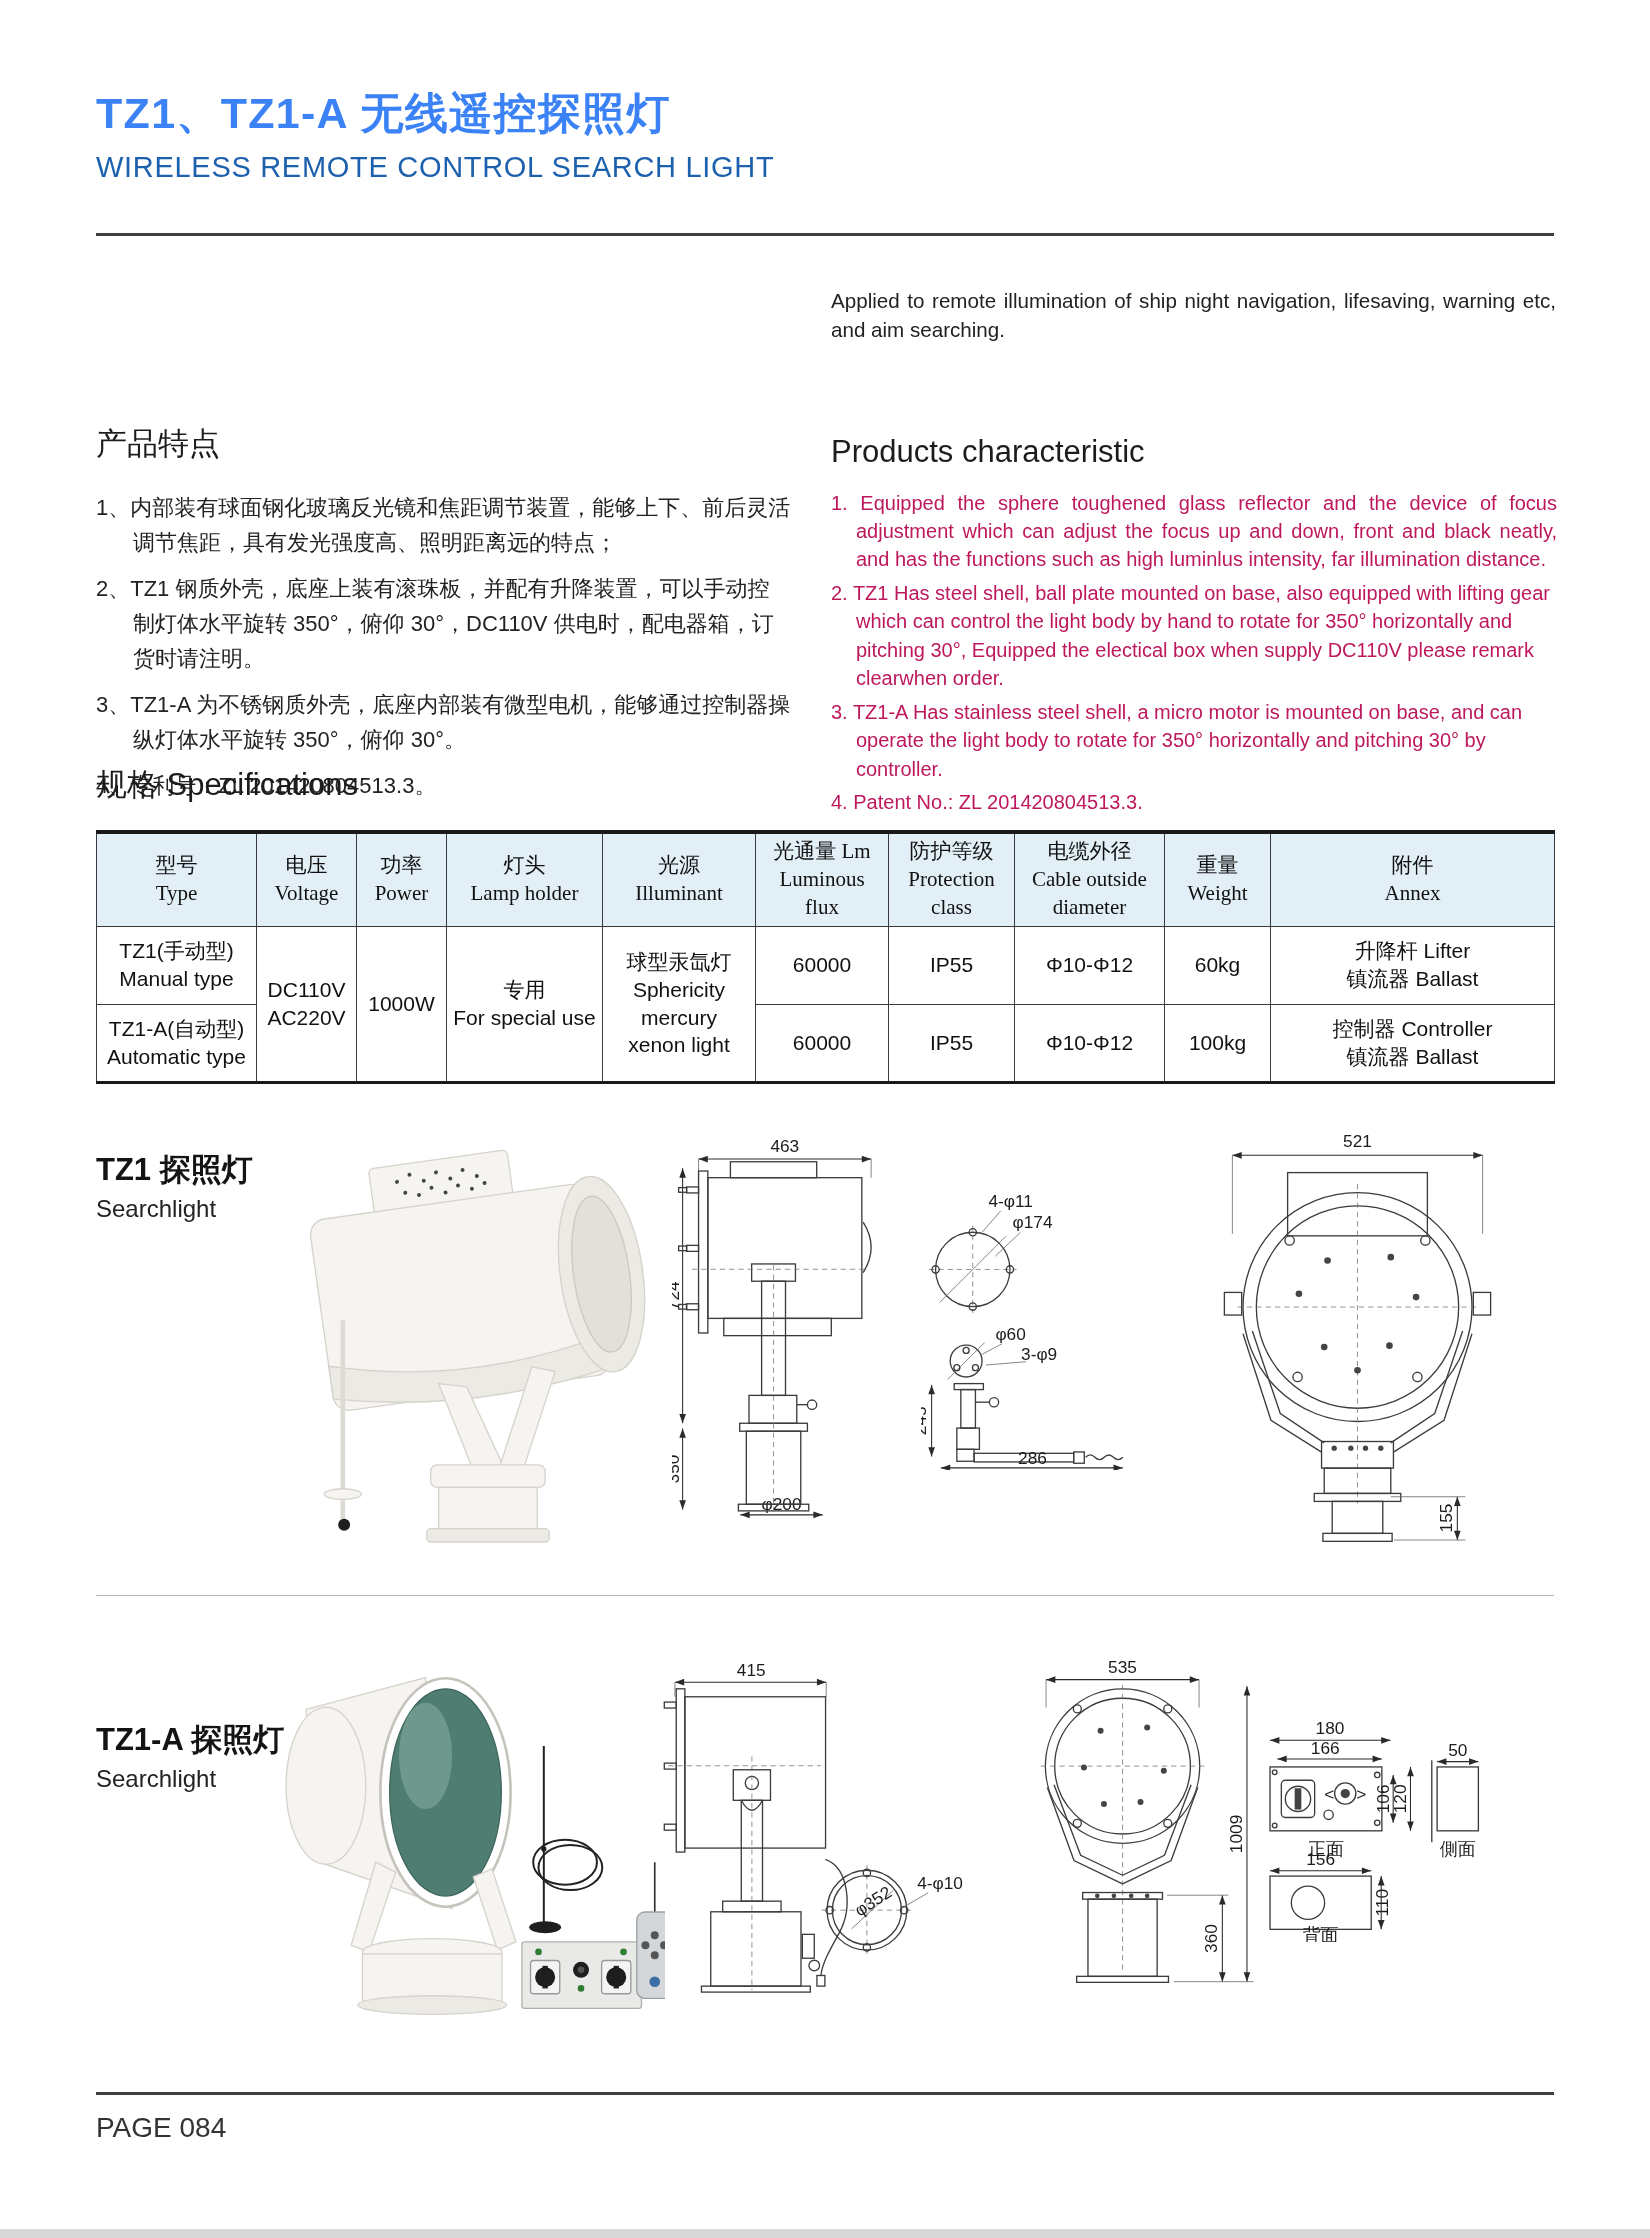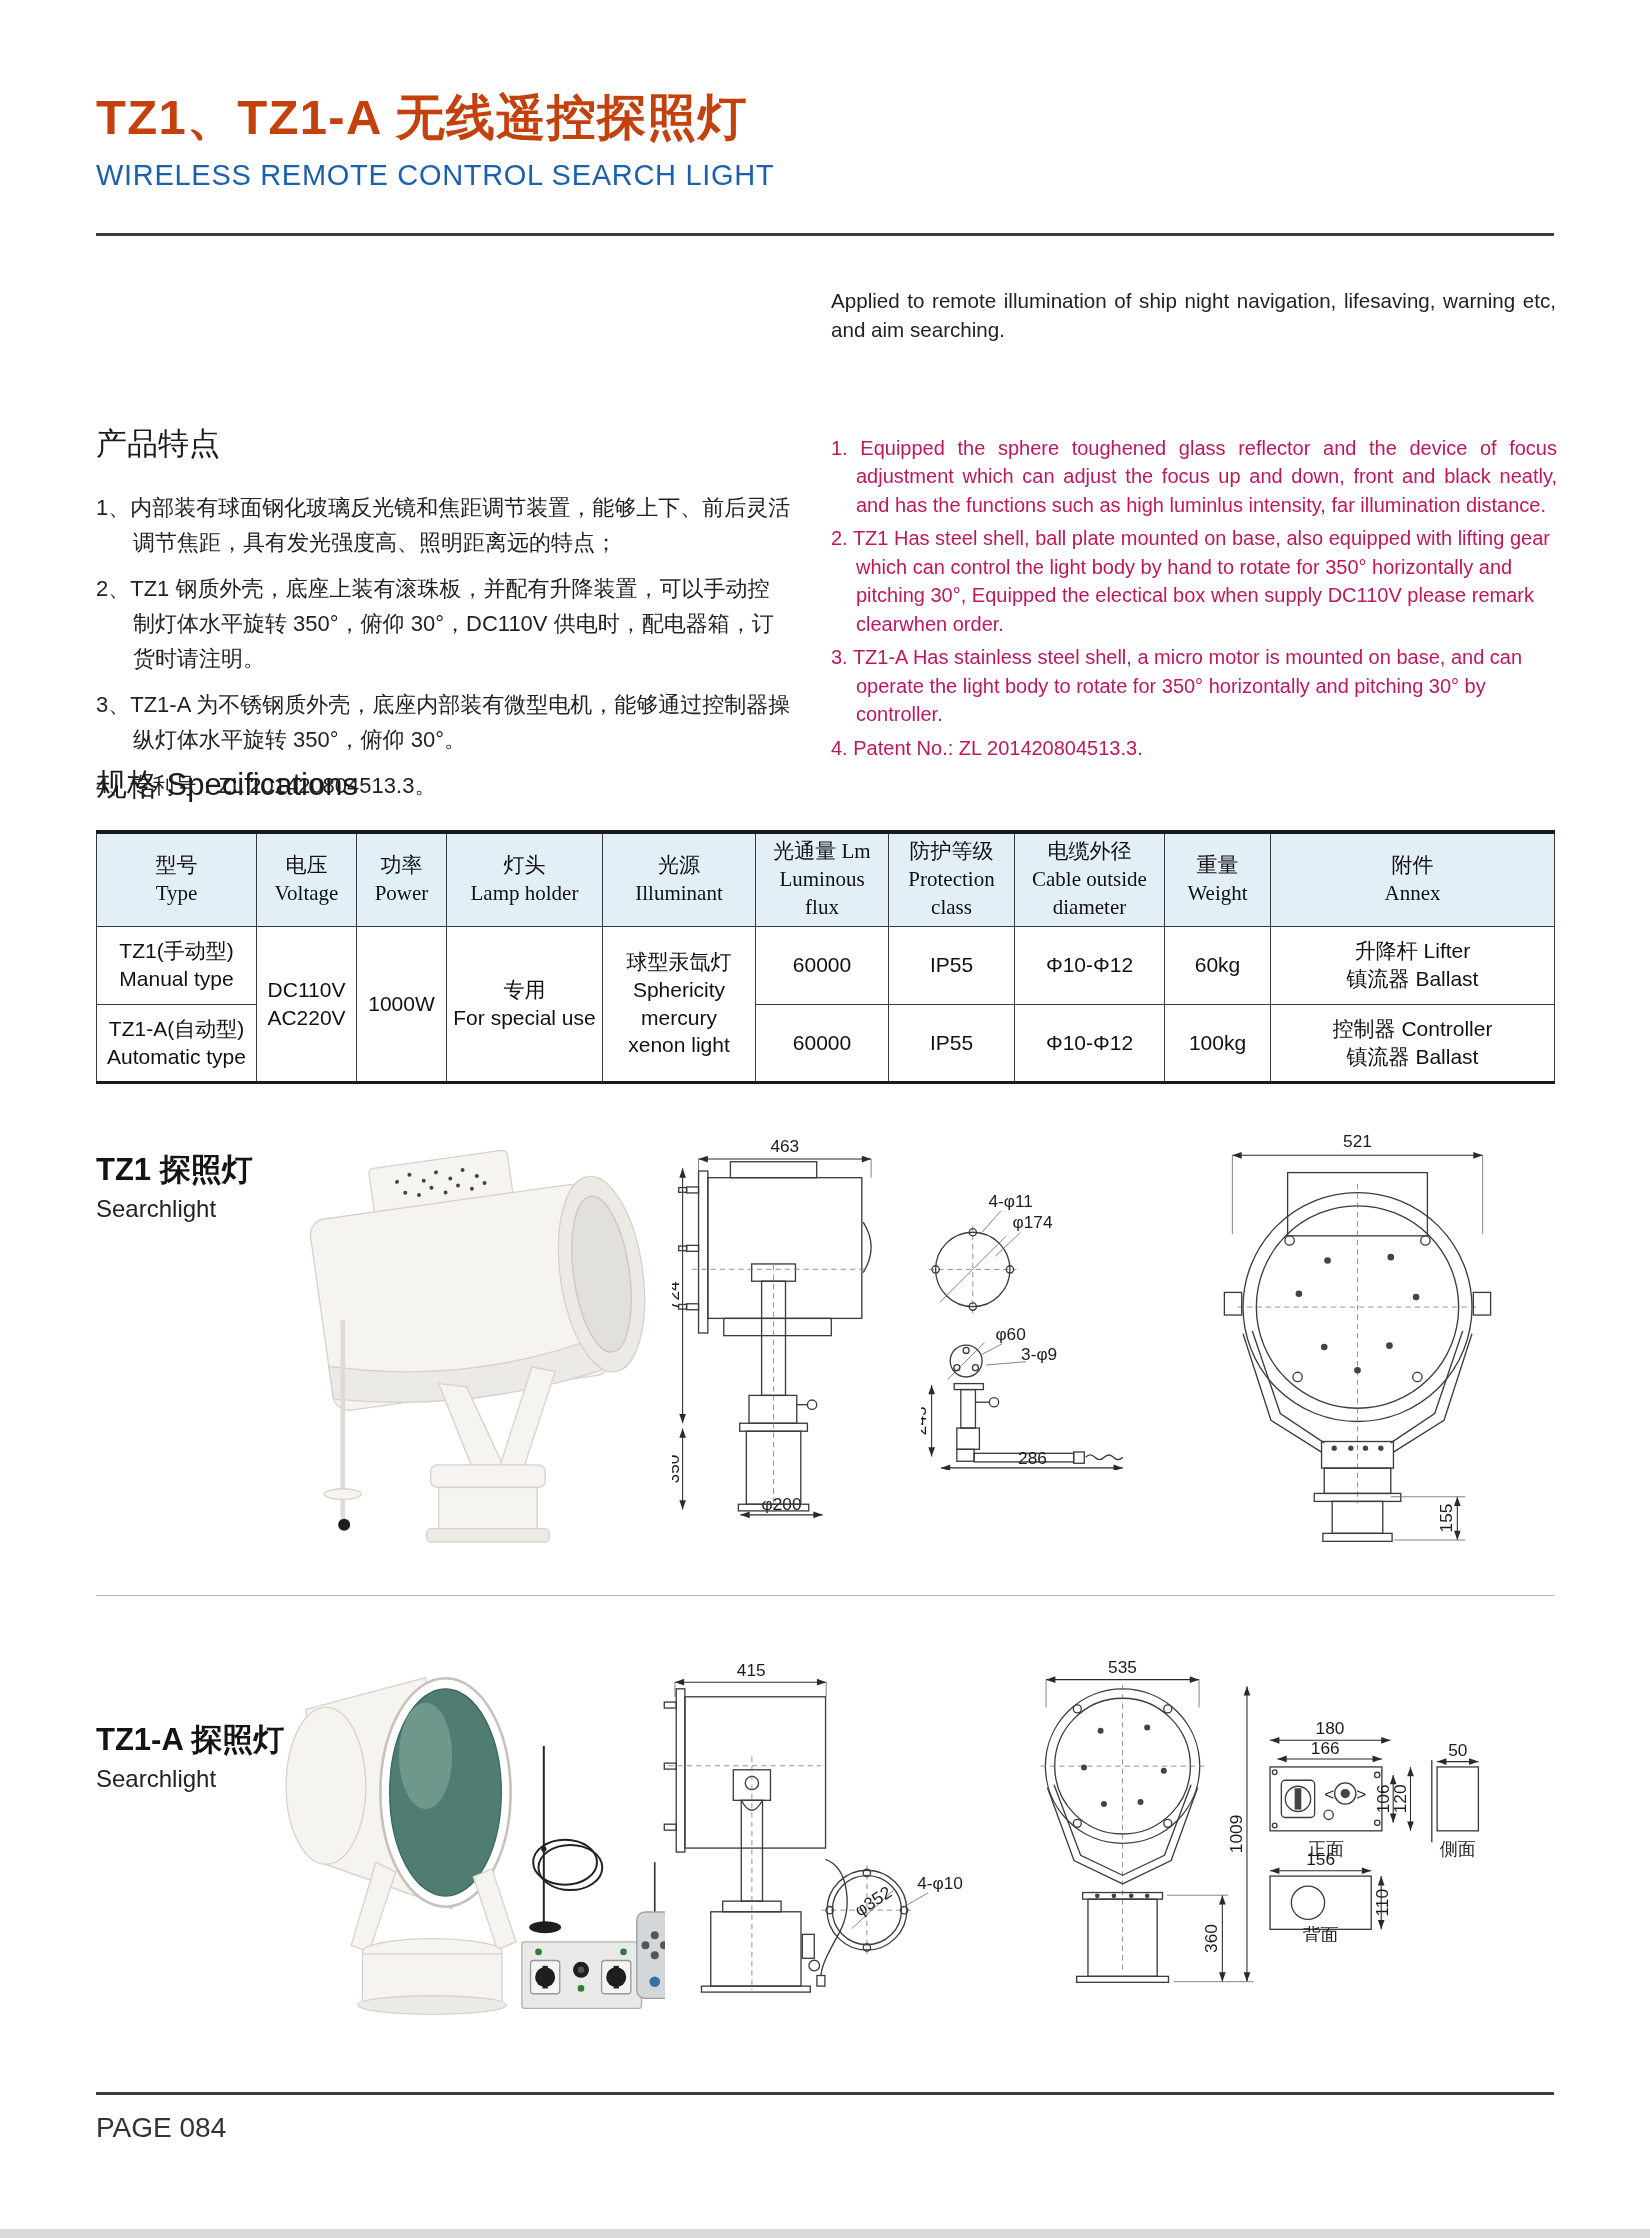"TZ1、TZ1-A 无线遥控探照灯" .title-zh { color: #c2410c -> #3b82f6; font-size: 49px -> 43px }
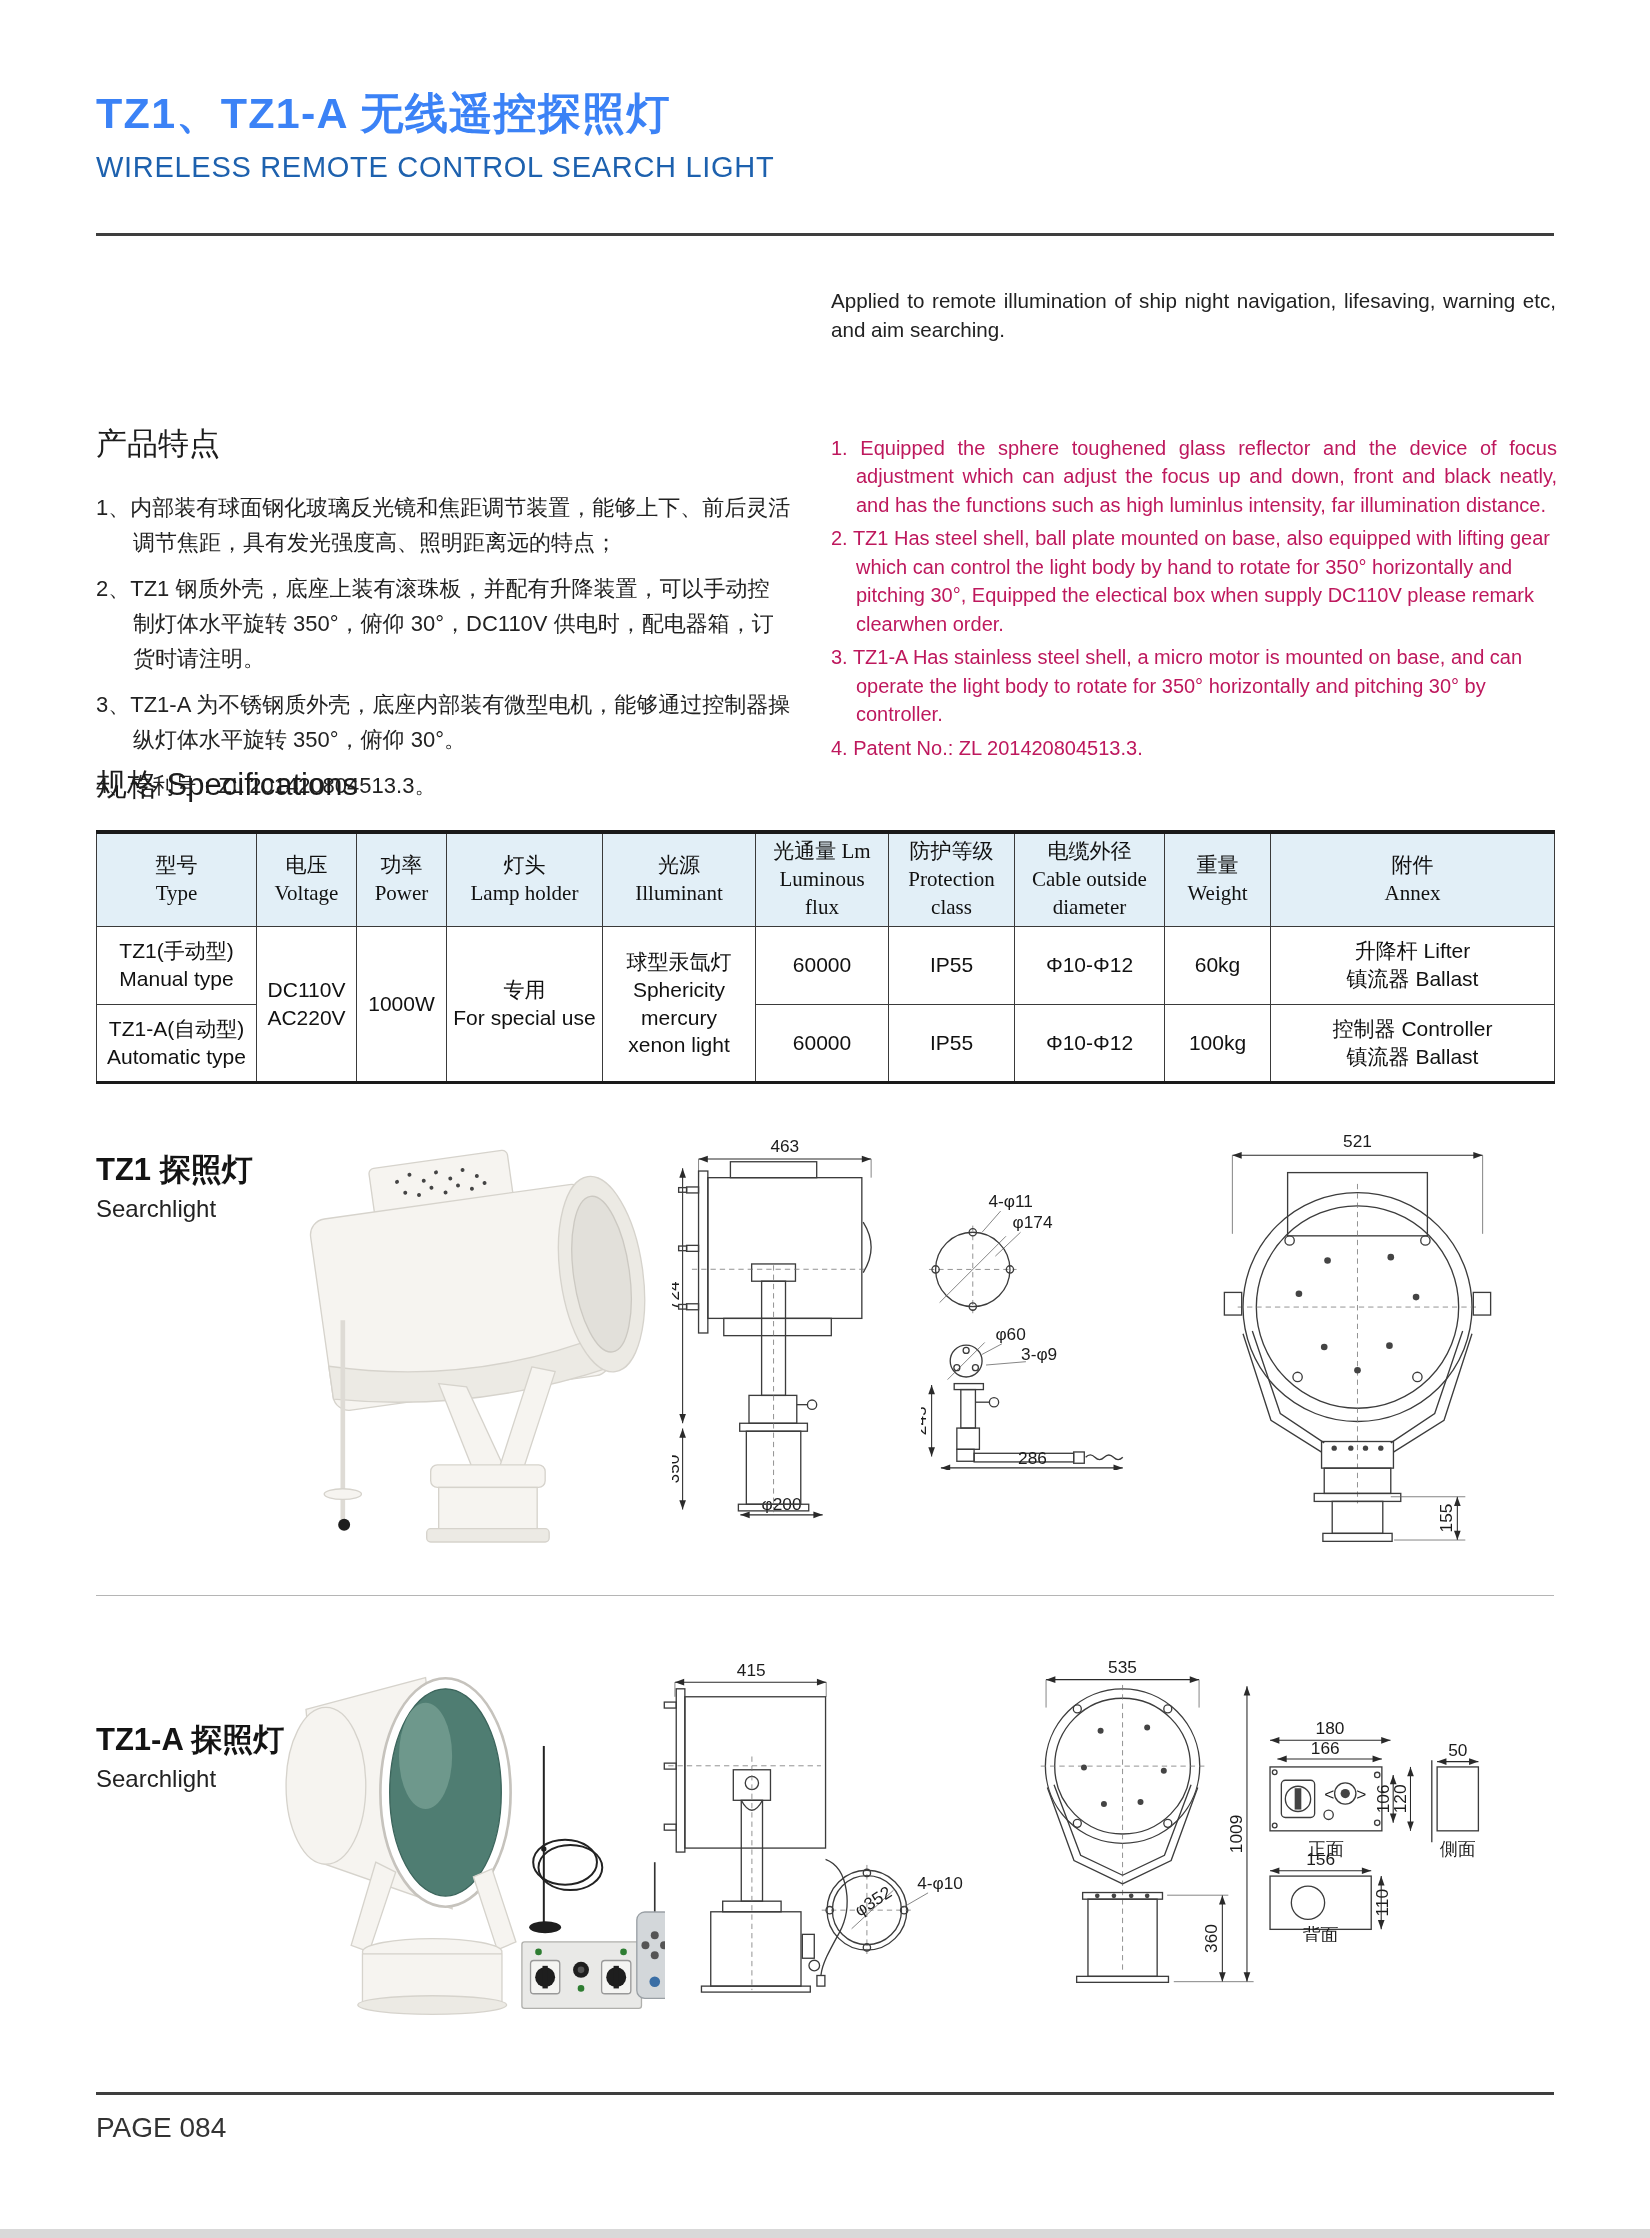"Products characteristic" h2.sec-h { html: none -> <h2>Products characteristic</h2> }
